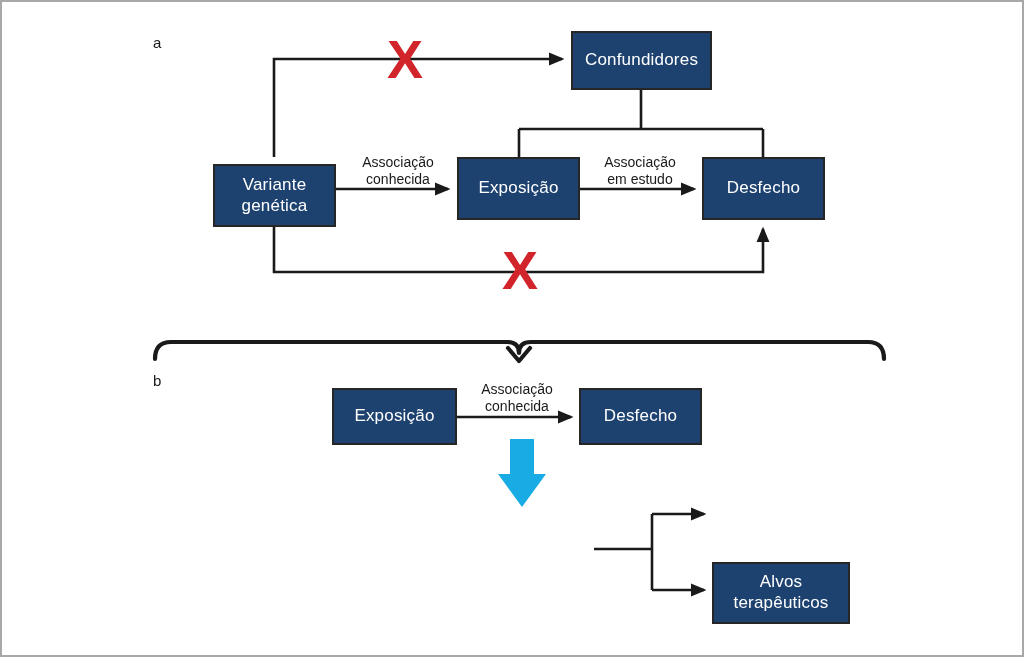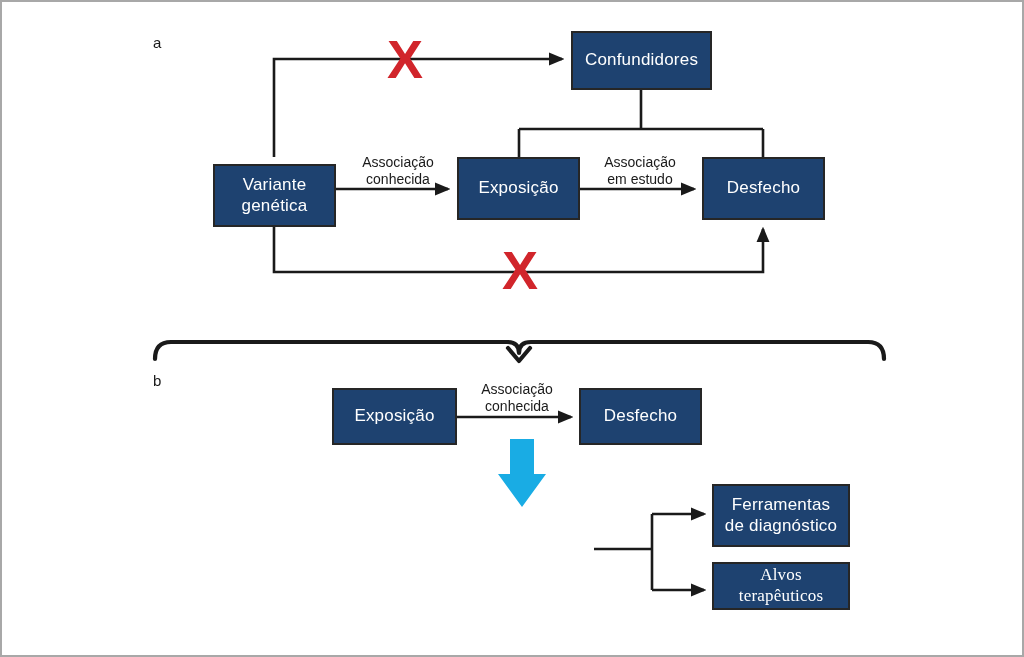"Ferramentas" div.node { html: <div>Ferramentas de diagnóstico</div> -> none }
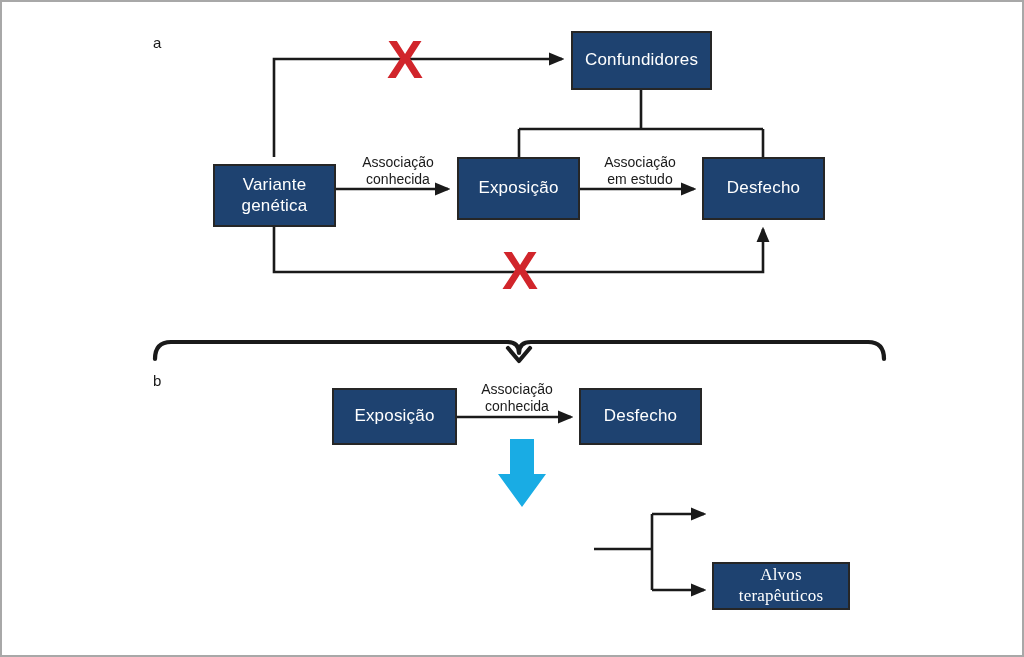"Alvos" div.node { font-family: Liberation Serif, serif -> none; height: 48px -> 62px }
